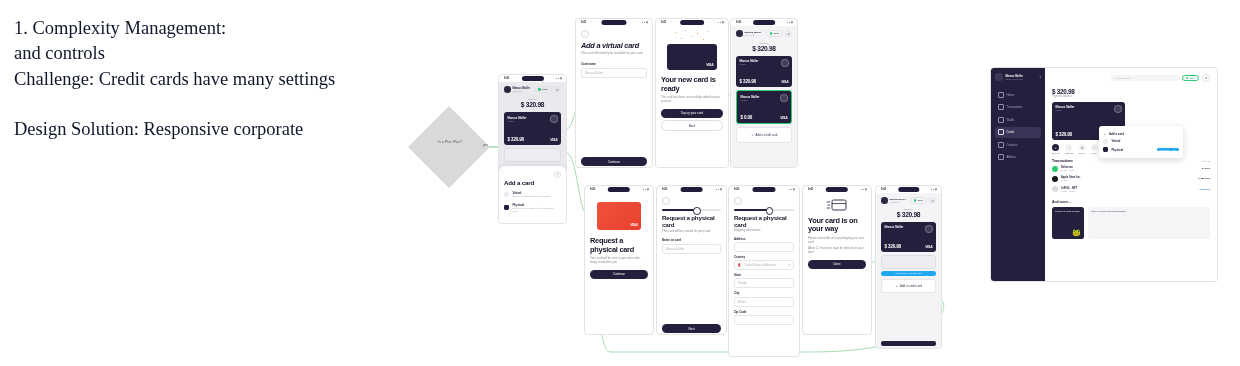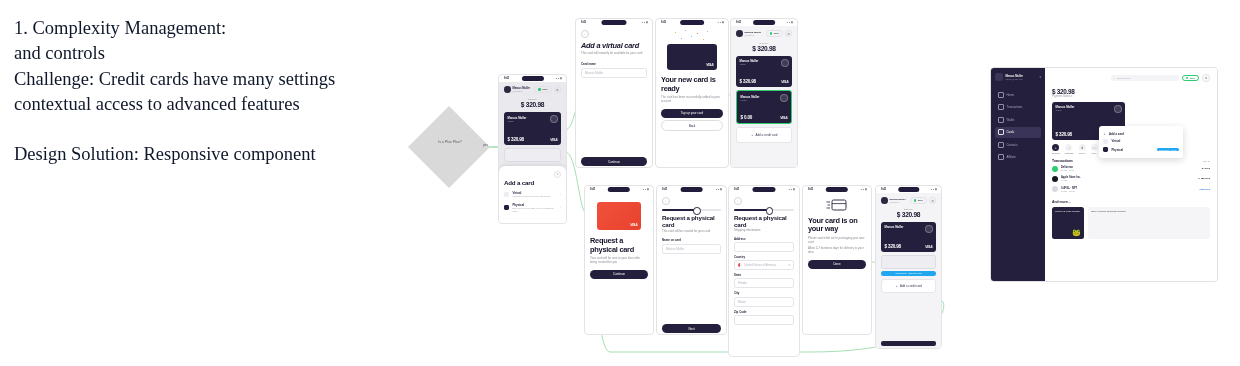"contextual access to advanced features" p { html: <p>contextual access to advanced features</p> -> none }
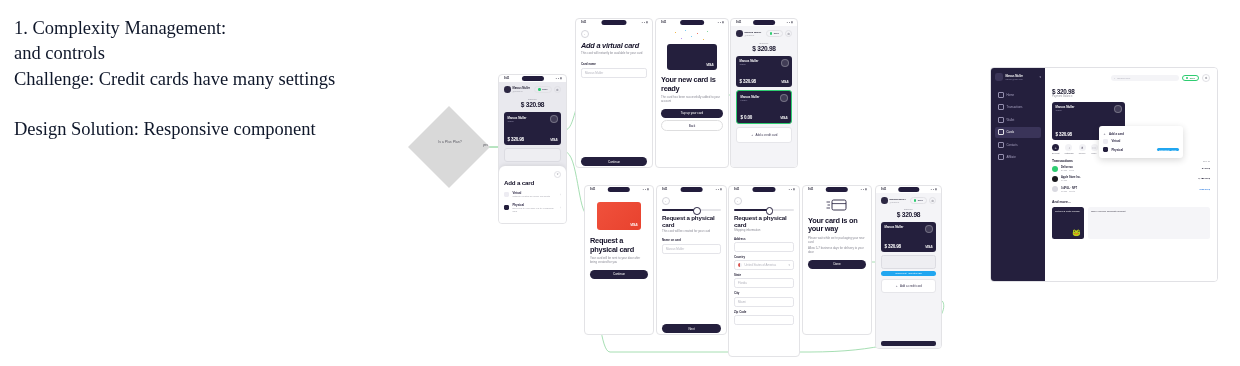"Design Solution: Responsive component" p { text: component -> corporate }
